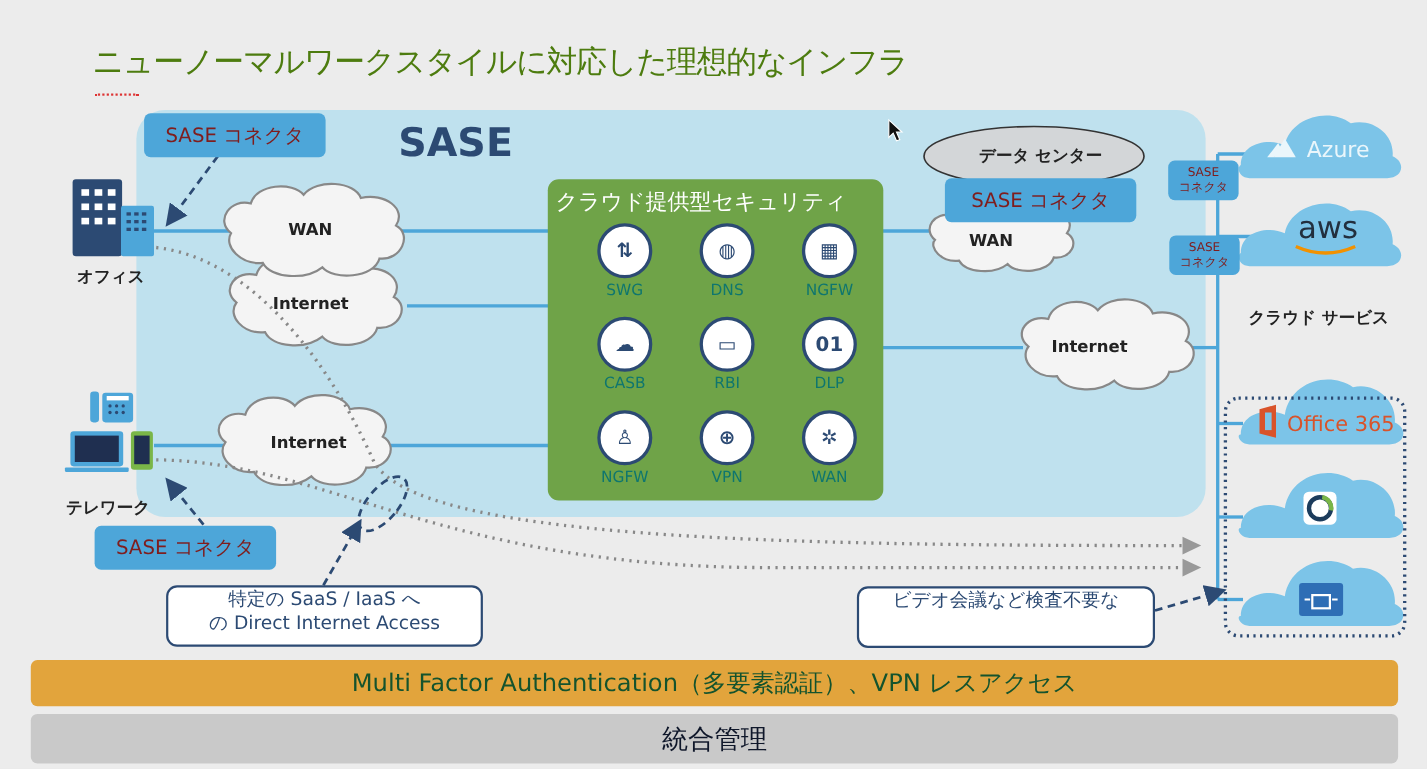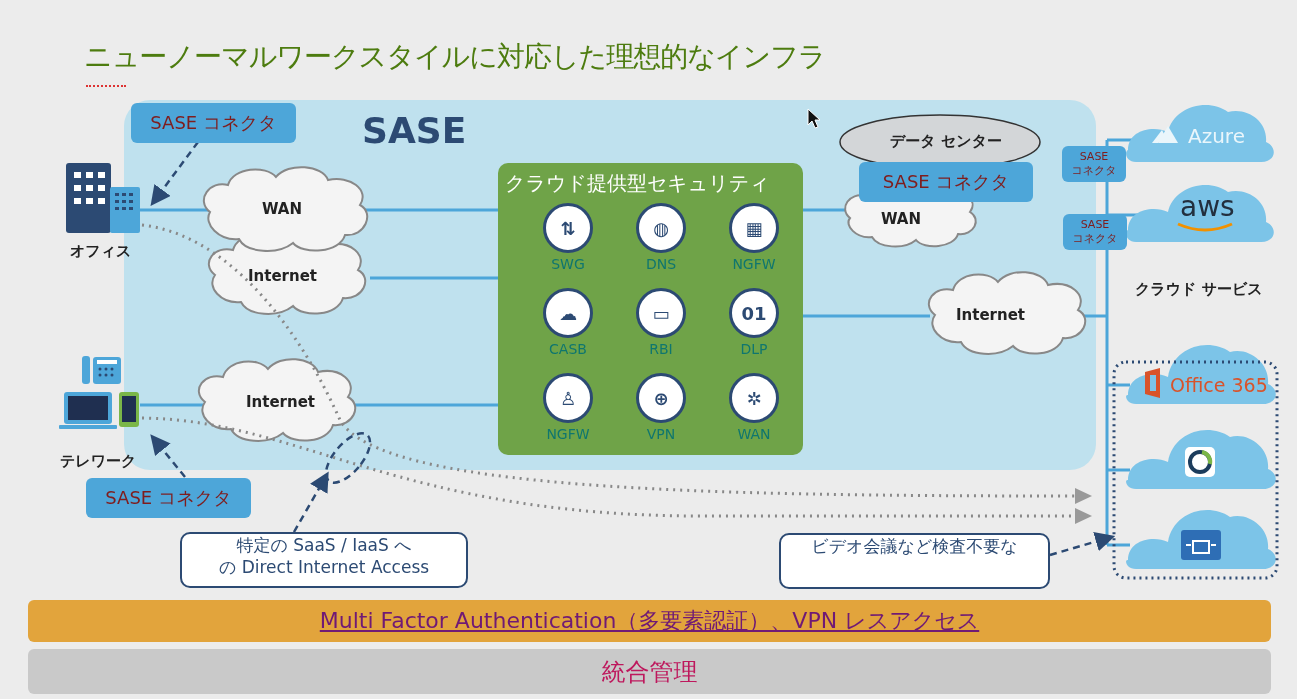"特定の SaaS / IaaS へ" div.abs { margin-left: 29px -> none }
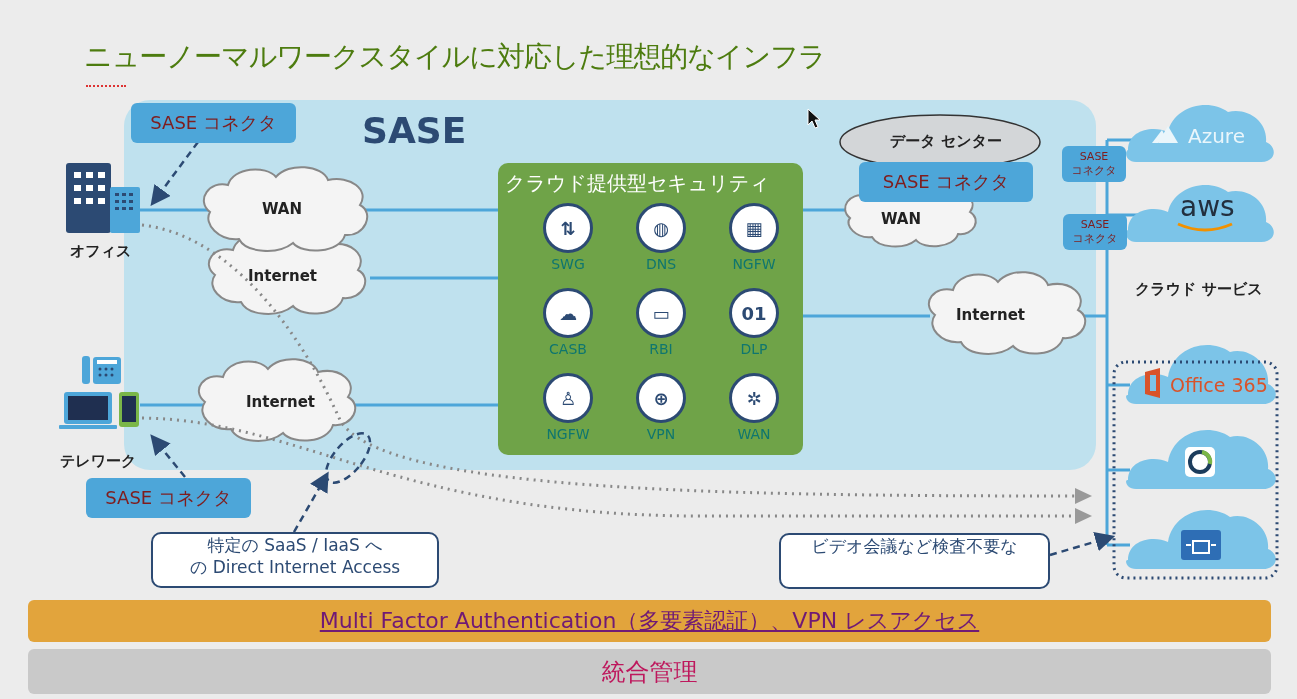"Multi Factor Authentication（多要素認証）、VPN" #mfa-bar { color: #701a75 -> #14532d; text-decoration: underline -> none }
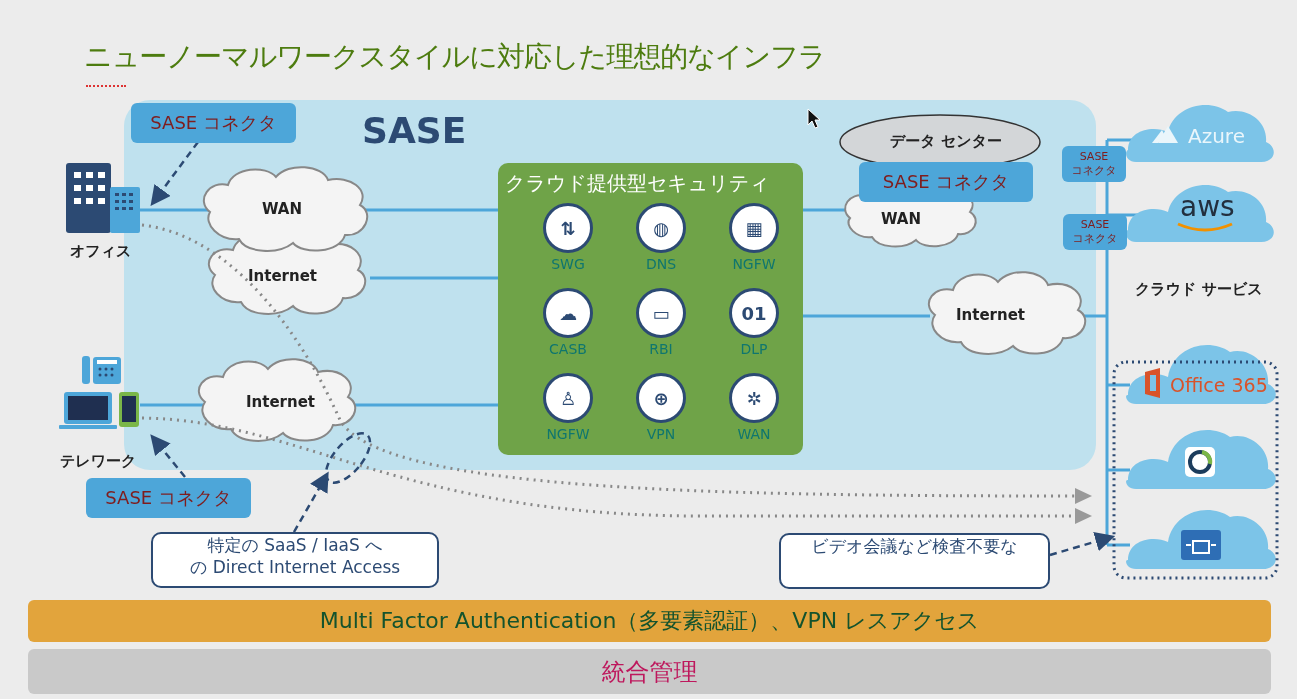"統合管理" #mgmt-bar { color: #be185d -> #0f172a }
